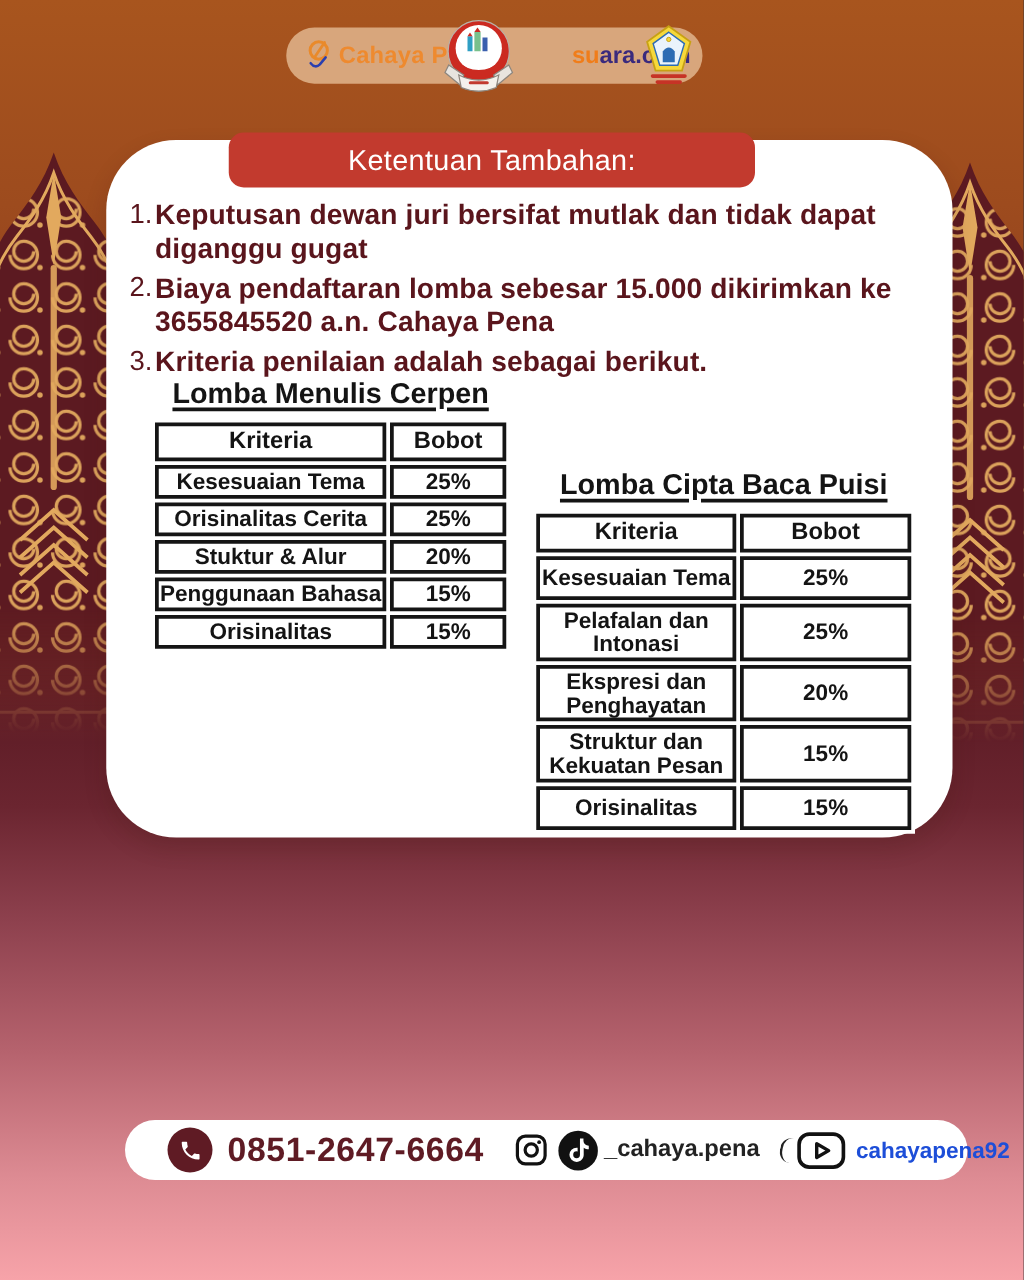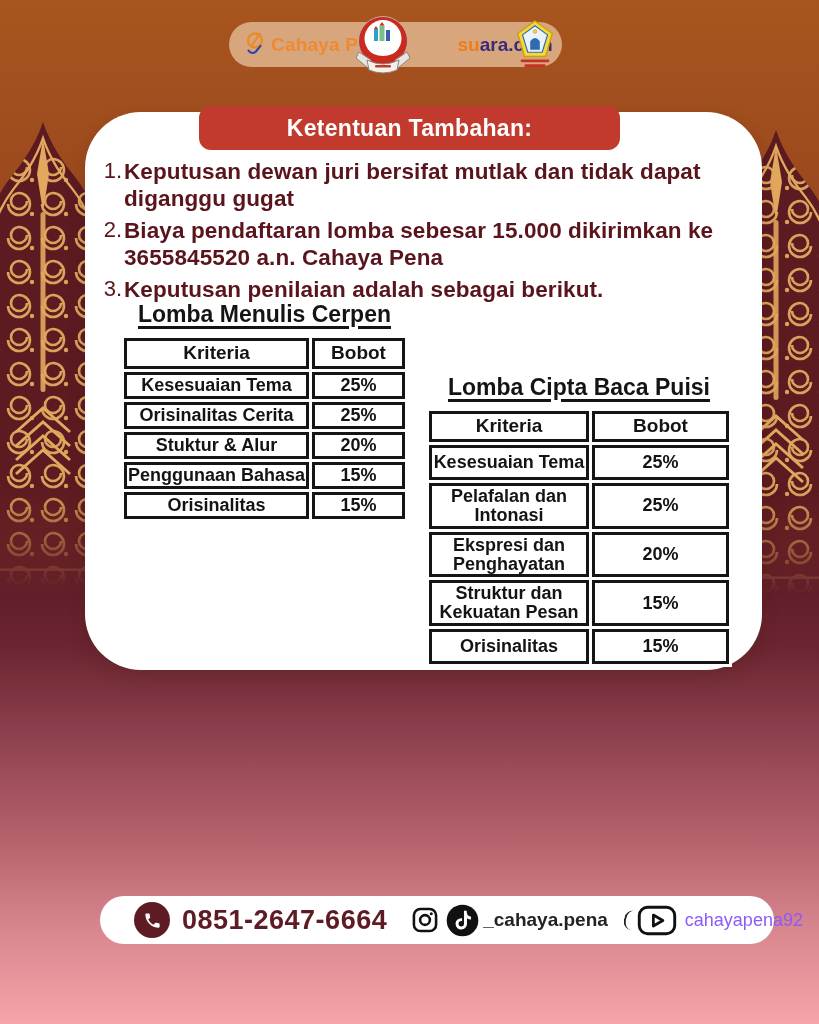"Ketentuan Tambahan:" .banner { font-weight: bold -> normal; left: 199px -> 183px }
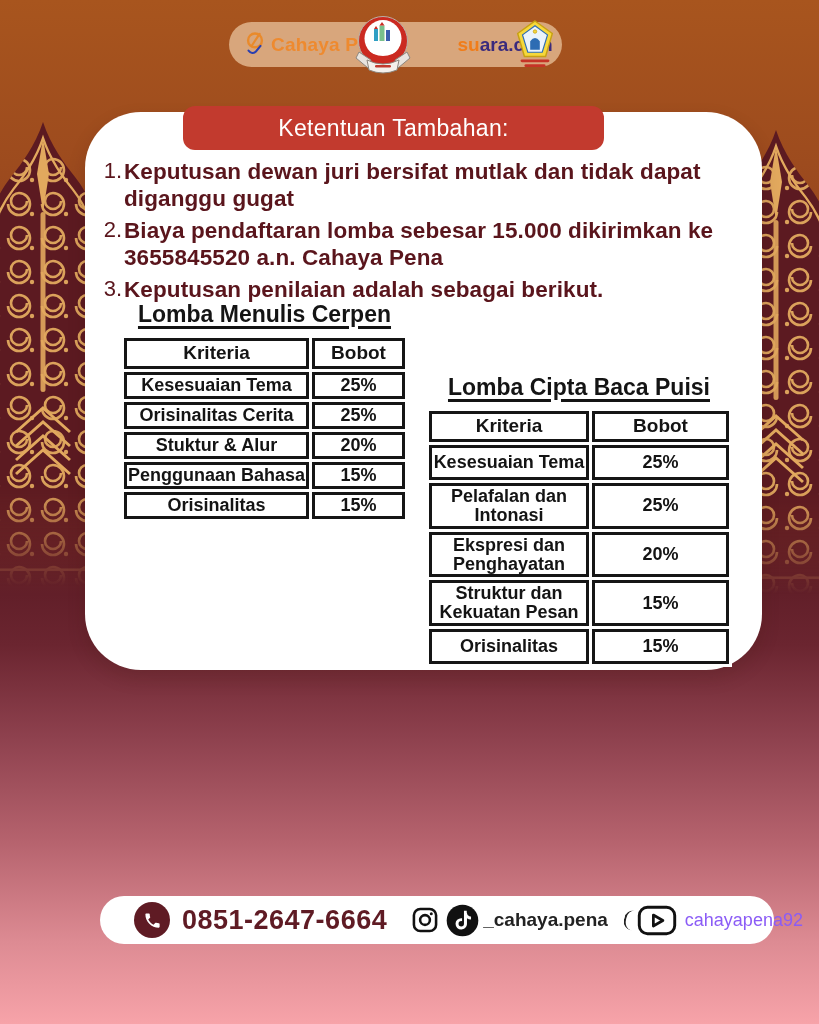"Keputusan penilaian adalah sebagai" span.rule-text { text: Keputusan -> Kriteria }
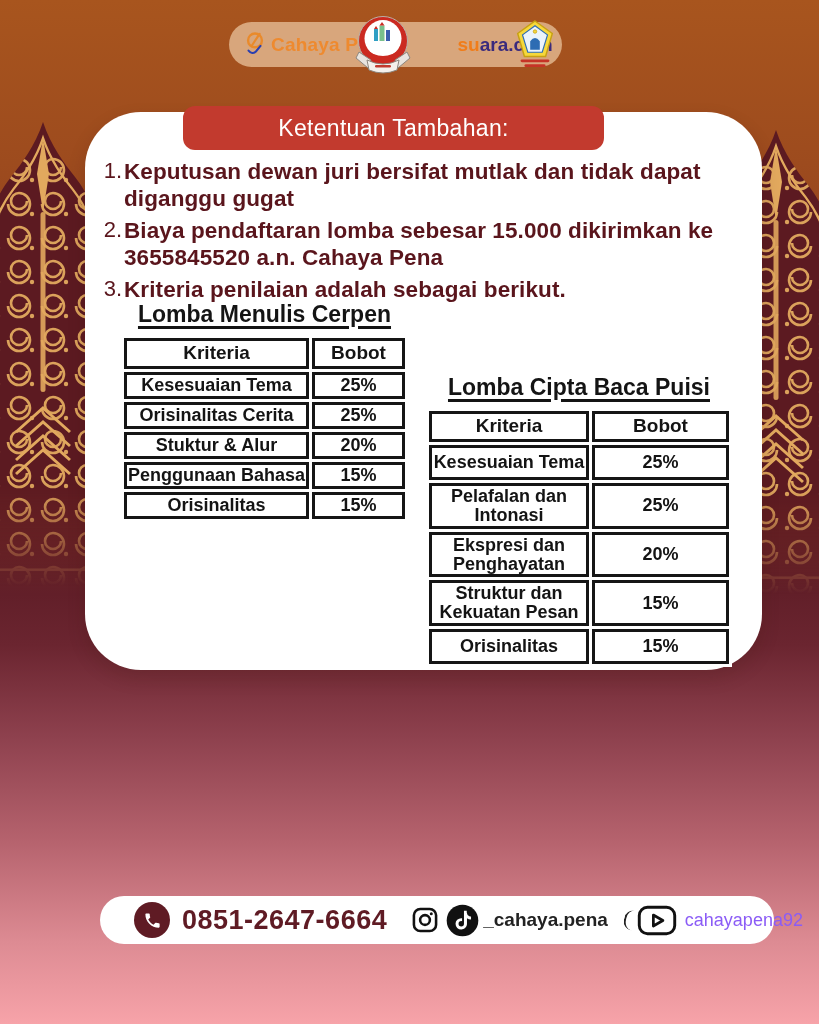"cahayapena92" .handle2 { color: #8b5cf6 -> #1d4ed8; font-weight: 400 -> 700 }
